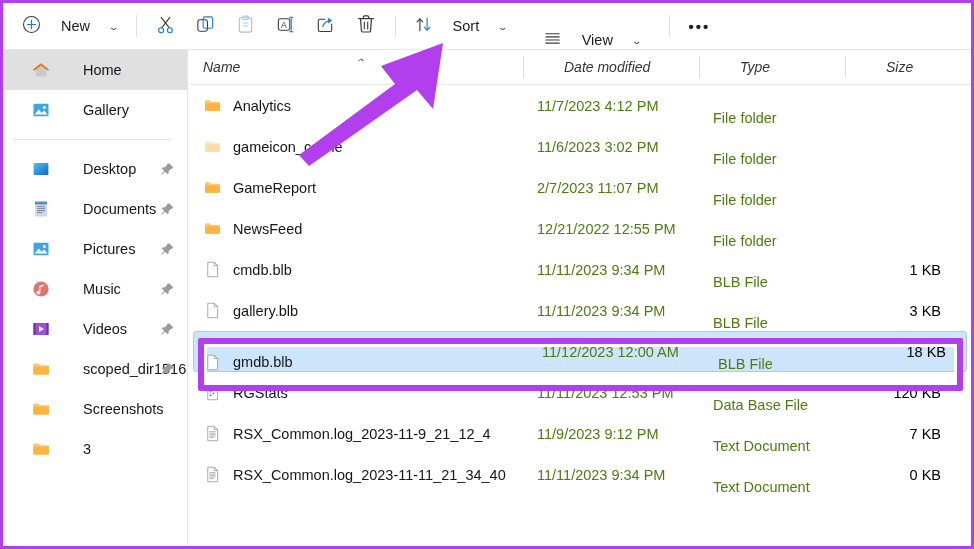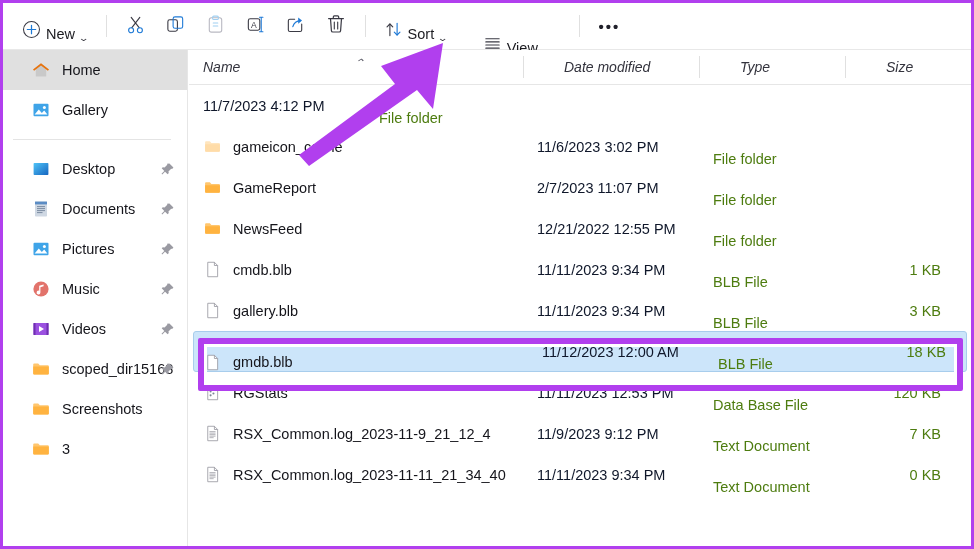"New" .tb-btn { align-items: flex-end -> center; gap: 5px -> 20px }
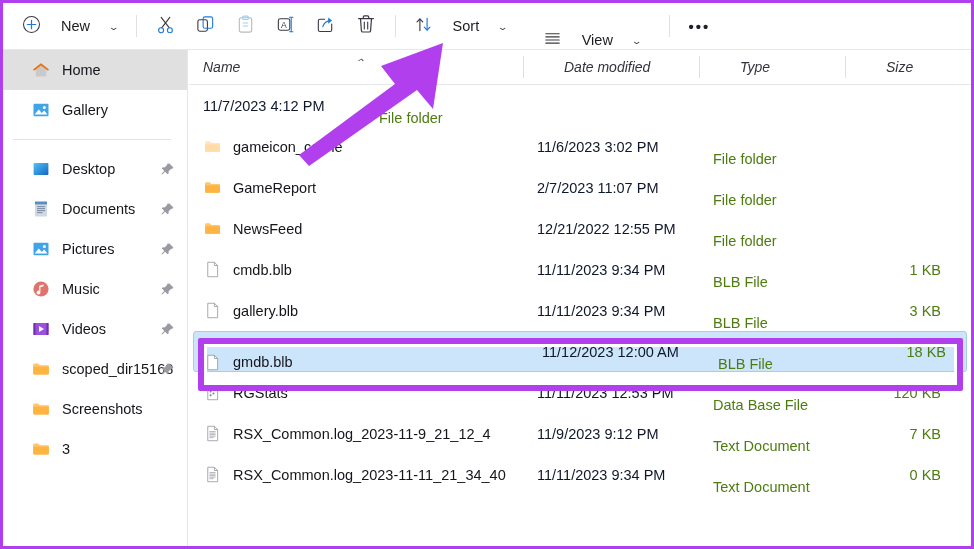"Home" .nav-label { margin-left: none -> 21px }
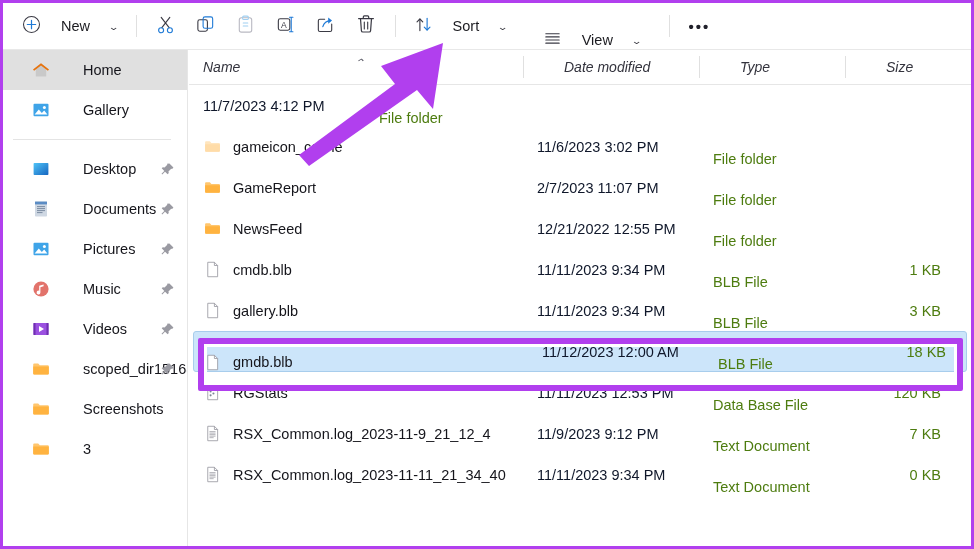"Analytics" div.cell { html: none -> <div> <span> <svg> <path></path> <path></path> </svg> </span> <span>Analytics</span> </div> }
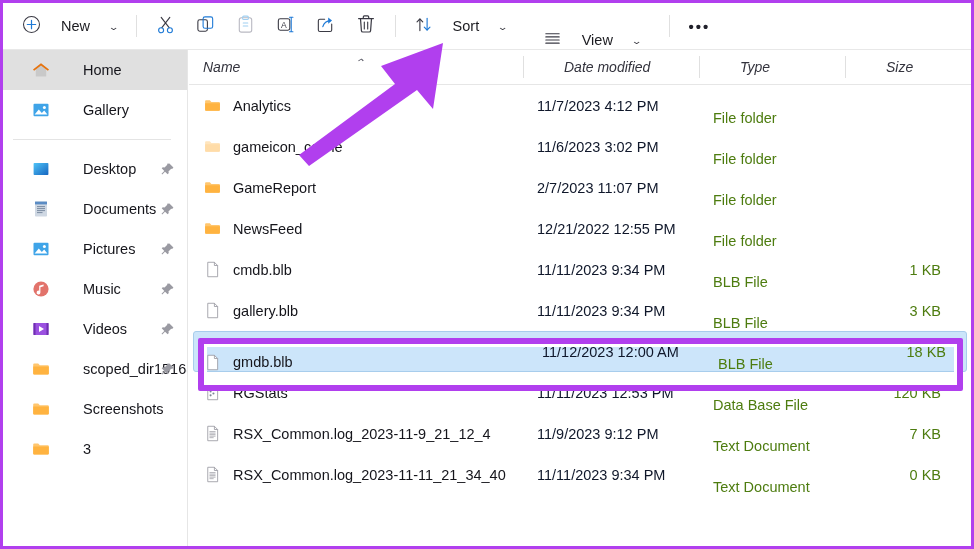"11/7/2023 4:12 PM" .cell-date { color: #0f172a -> #4d7c0f }
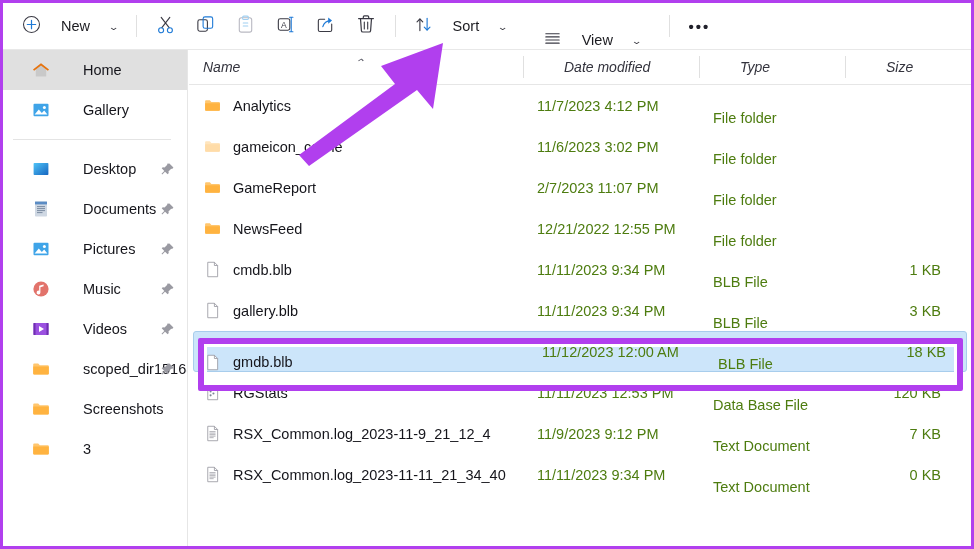"1 KB" .cell-size { color: #4d7c0f -> #000000 }
